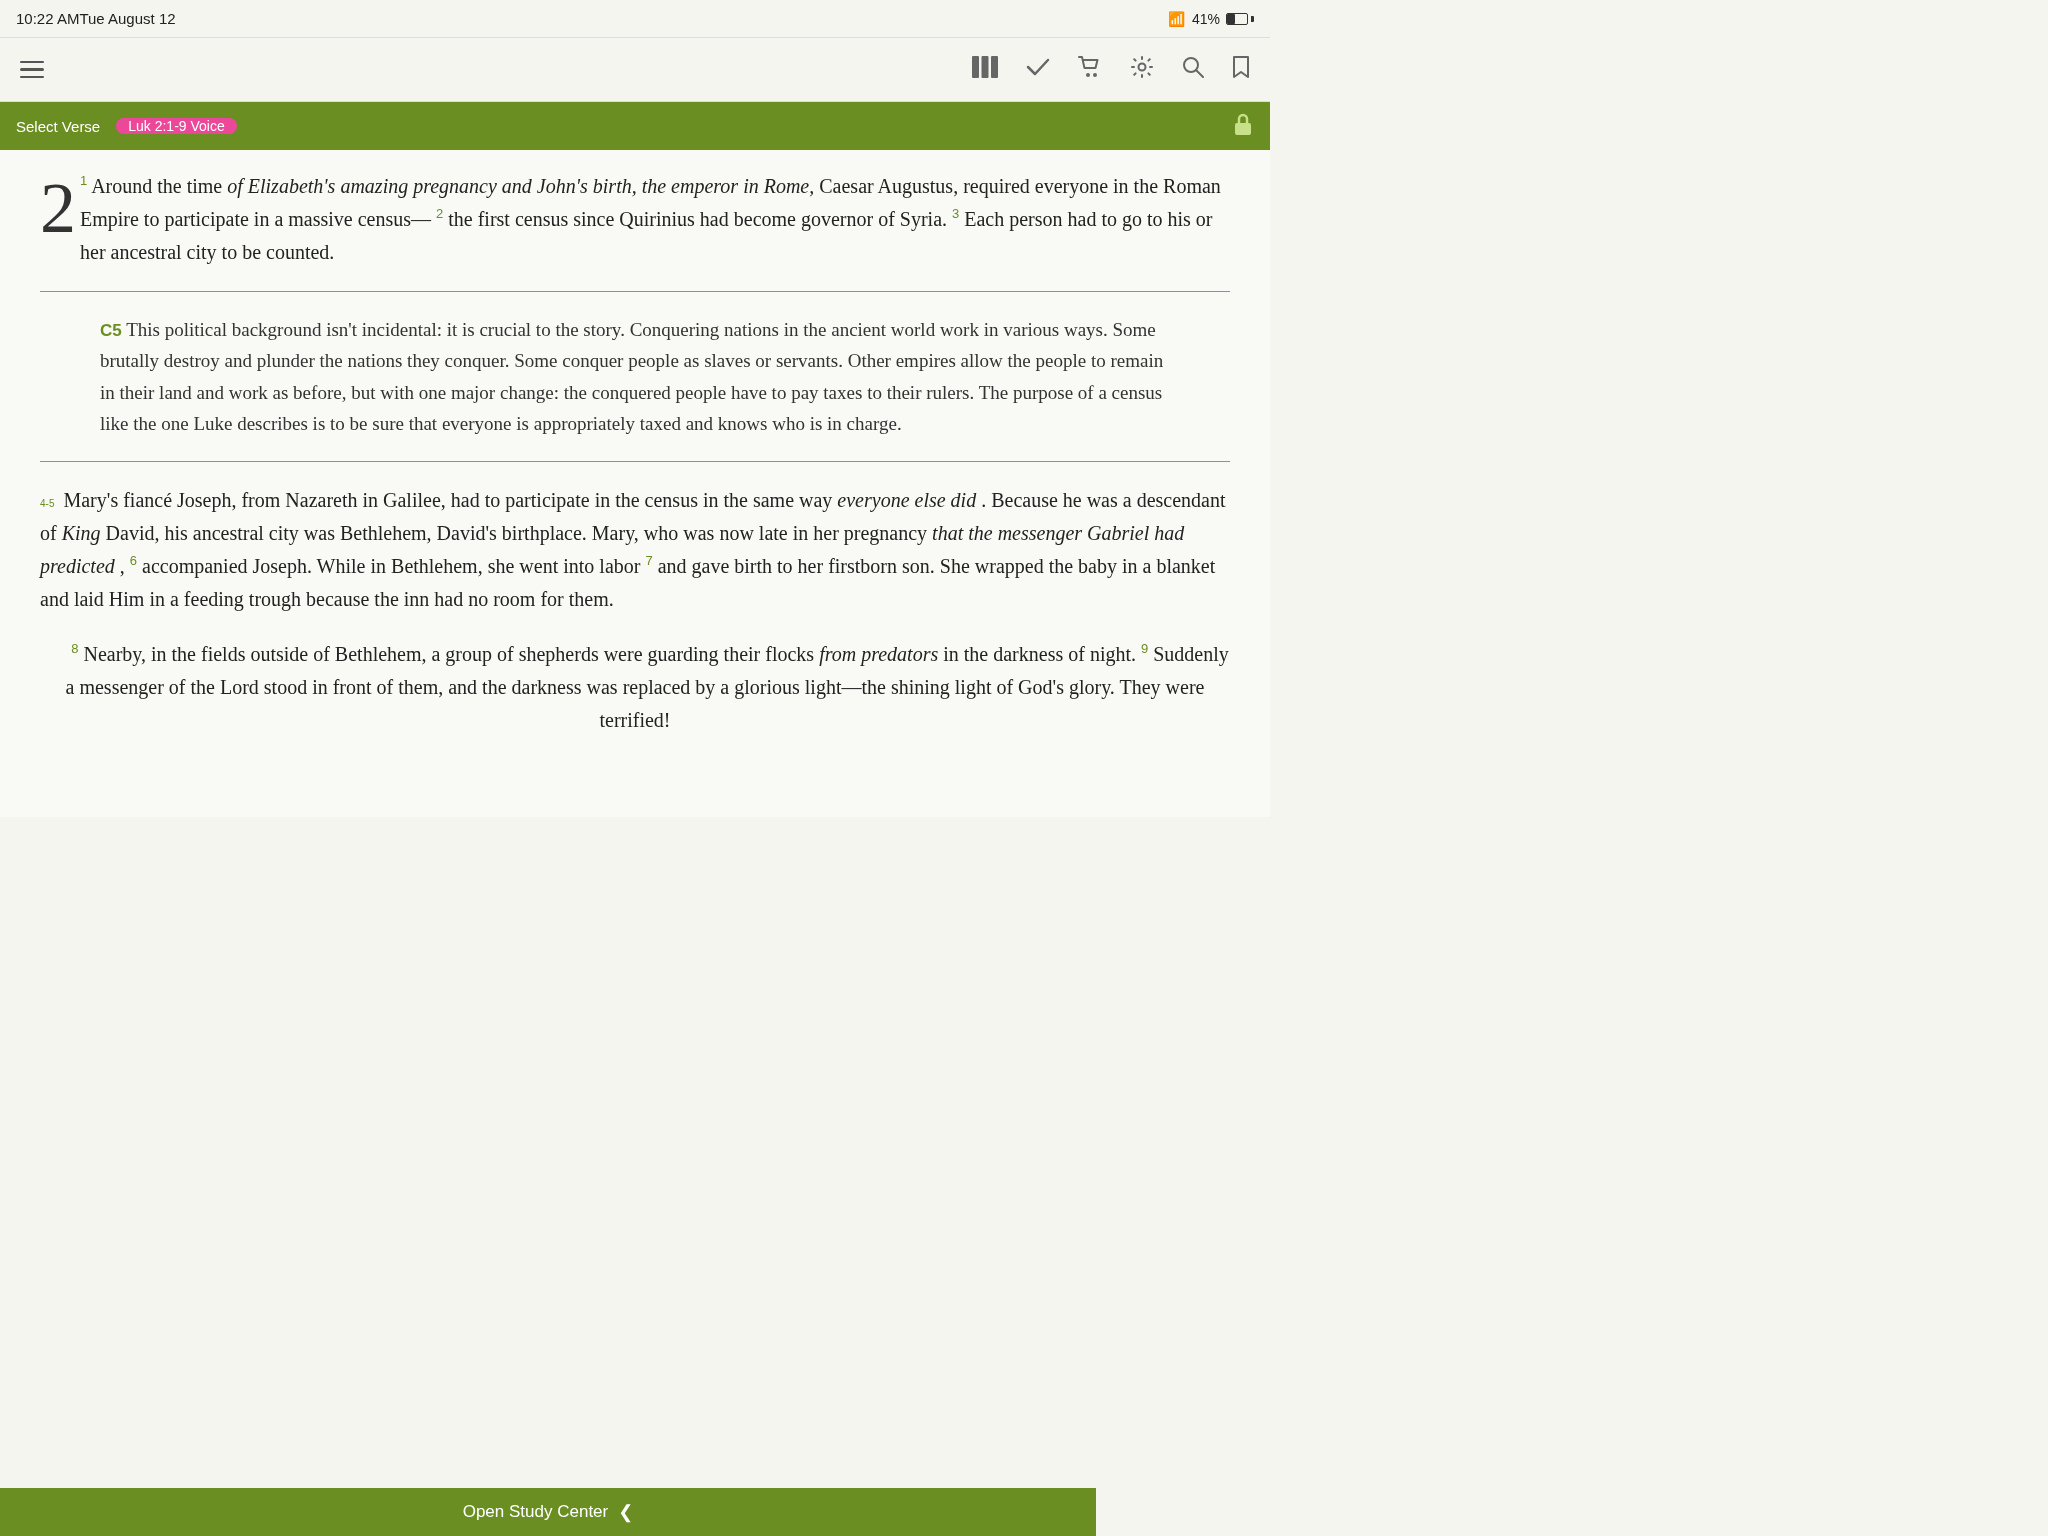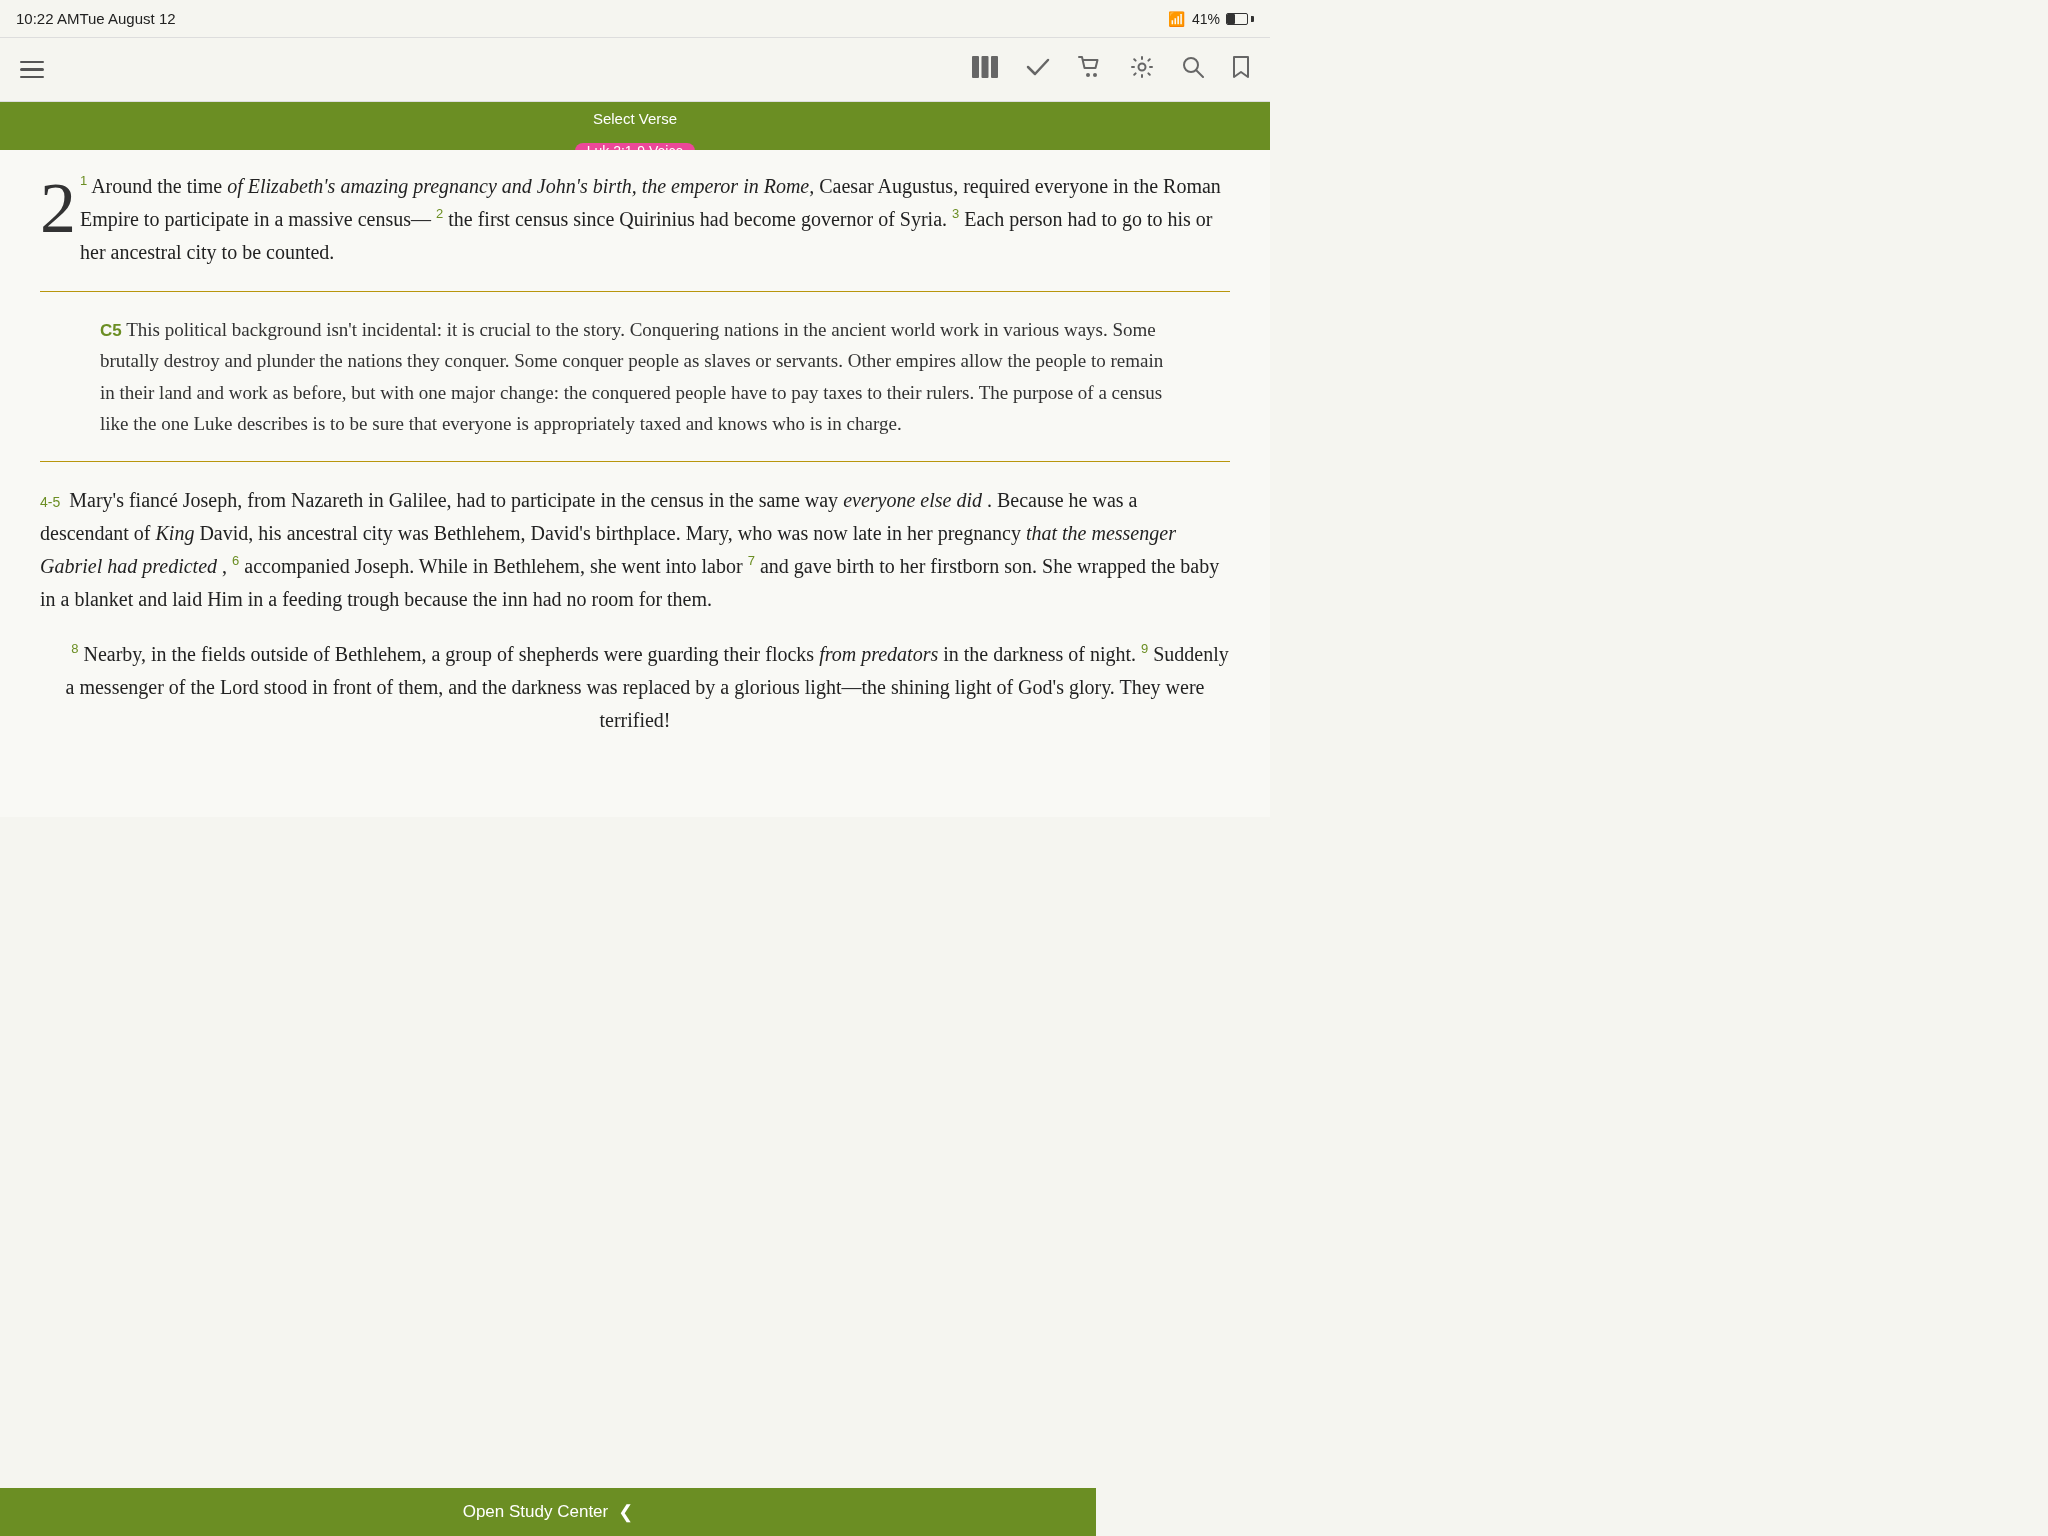"Select Verse" #selection-bar { flex-direction: column -> none }
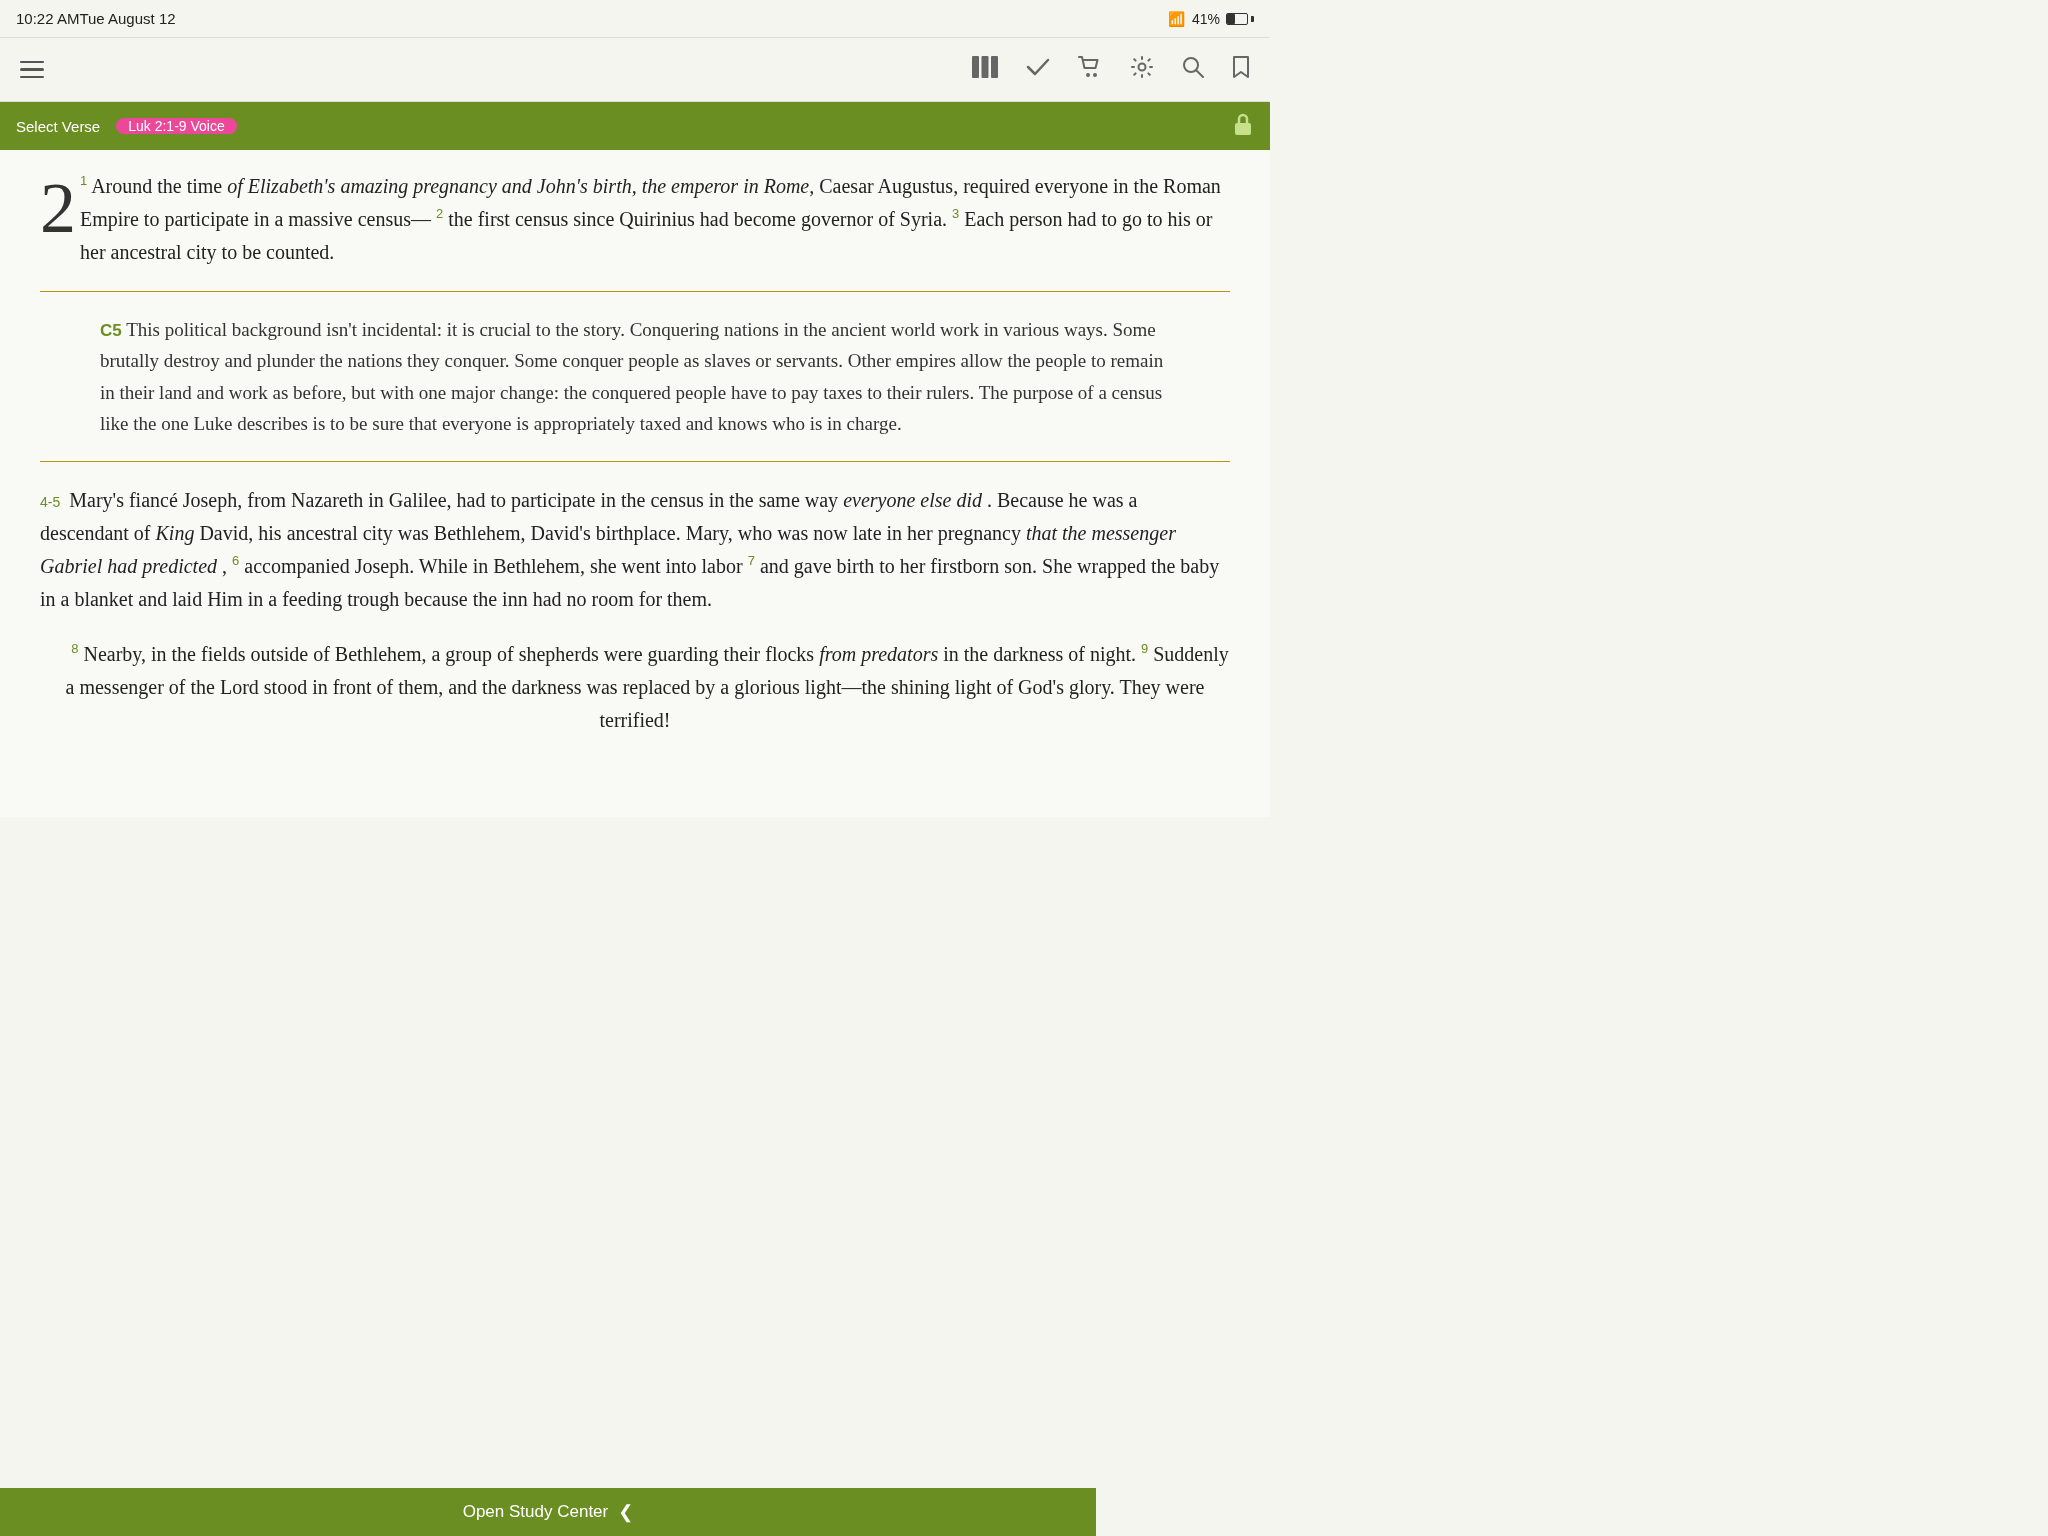"4-5" .verse-ref { font-size: 14px -> 10px }
